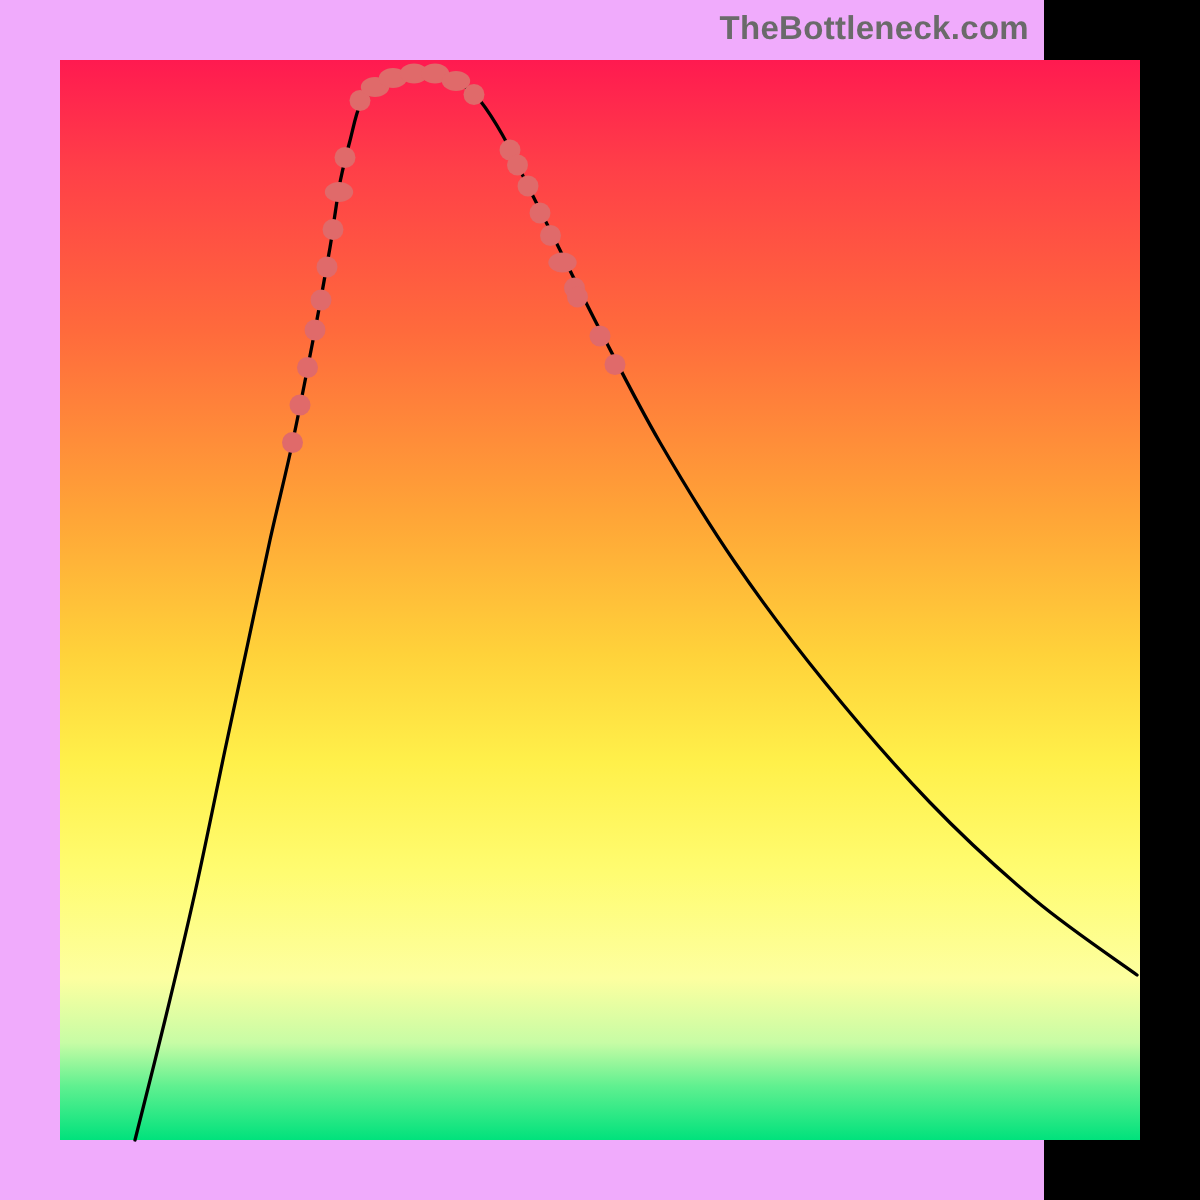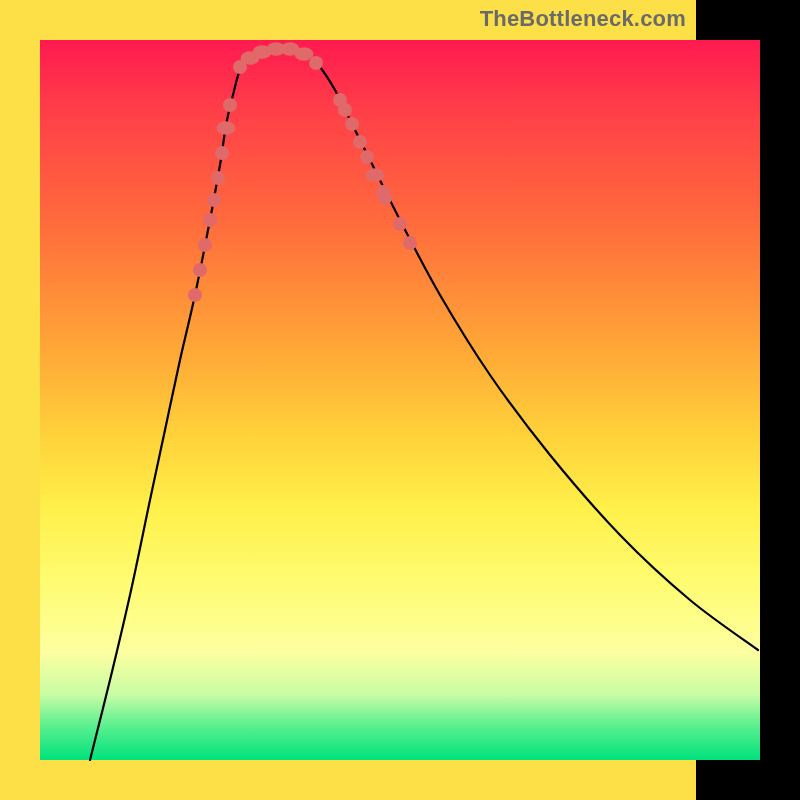"TheBottleneck.com" .frame { background: #fde047 -> #f0abfc }
